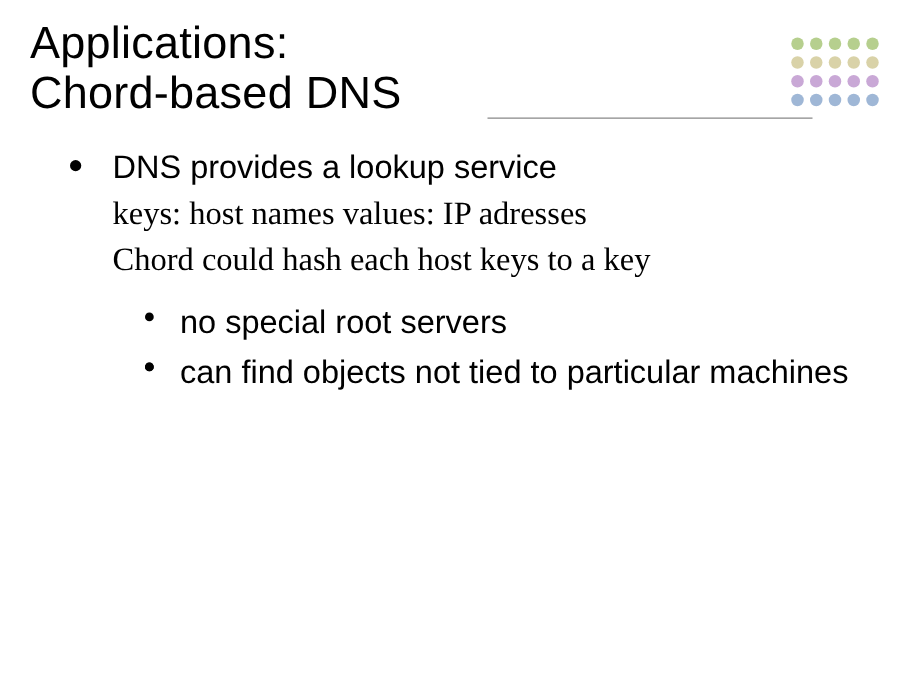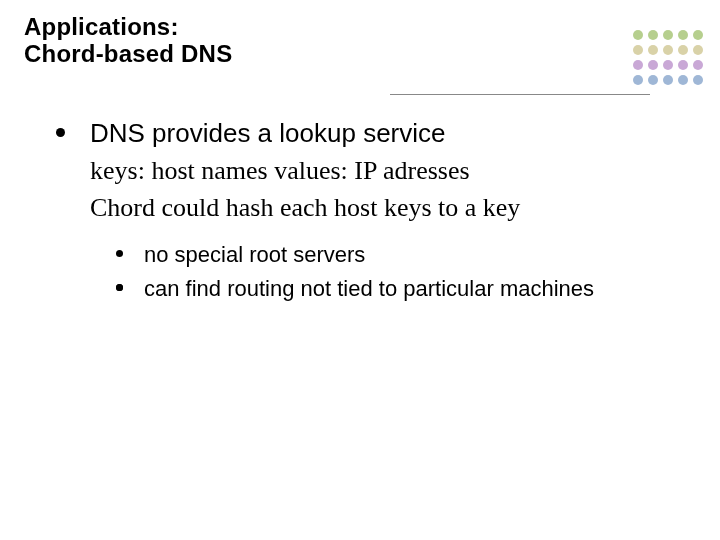"Applications:" .title { font-size: 24px -> 36px; font-weight: bold -> normal }
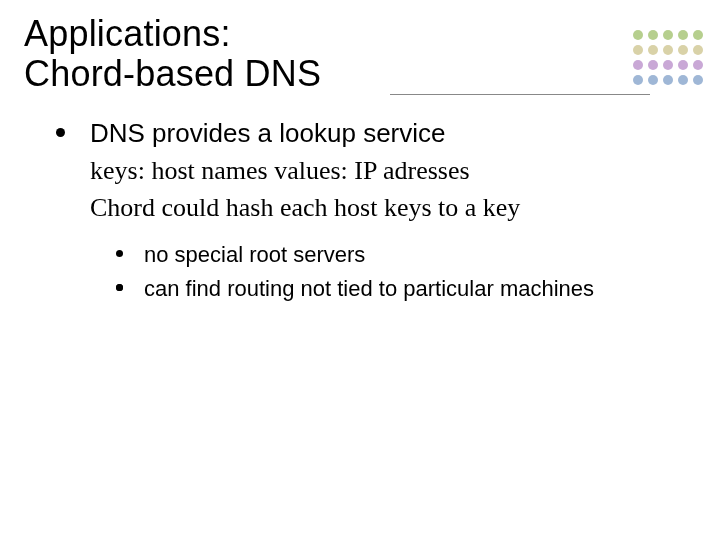"no special root servers" .sublist { font-size: 22px -> 26px }
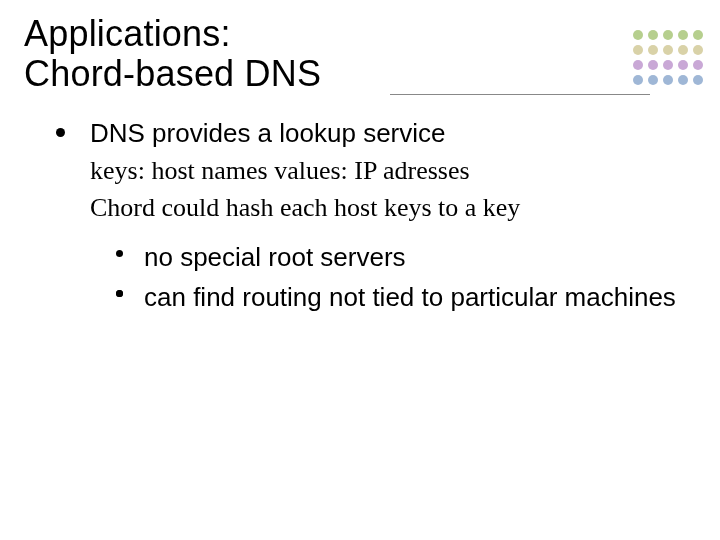"can find routing not tied" span { text: routing -> objects }
